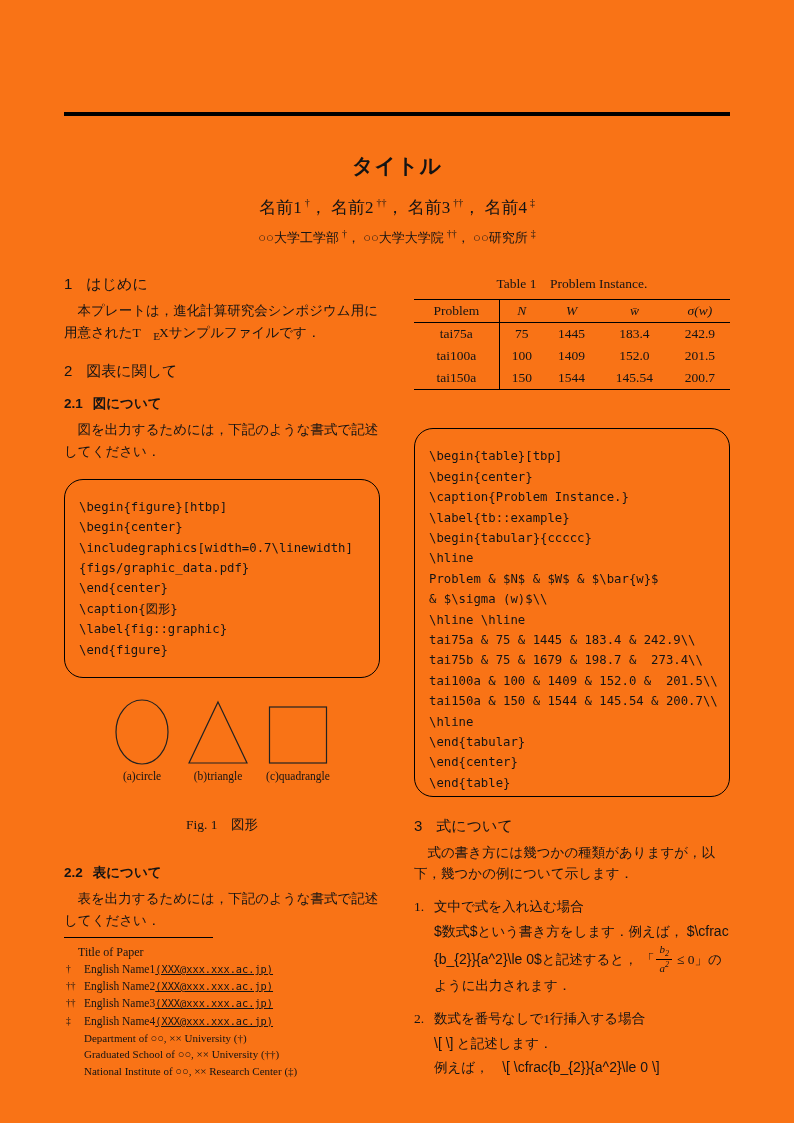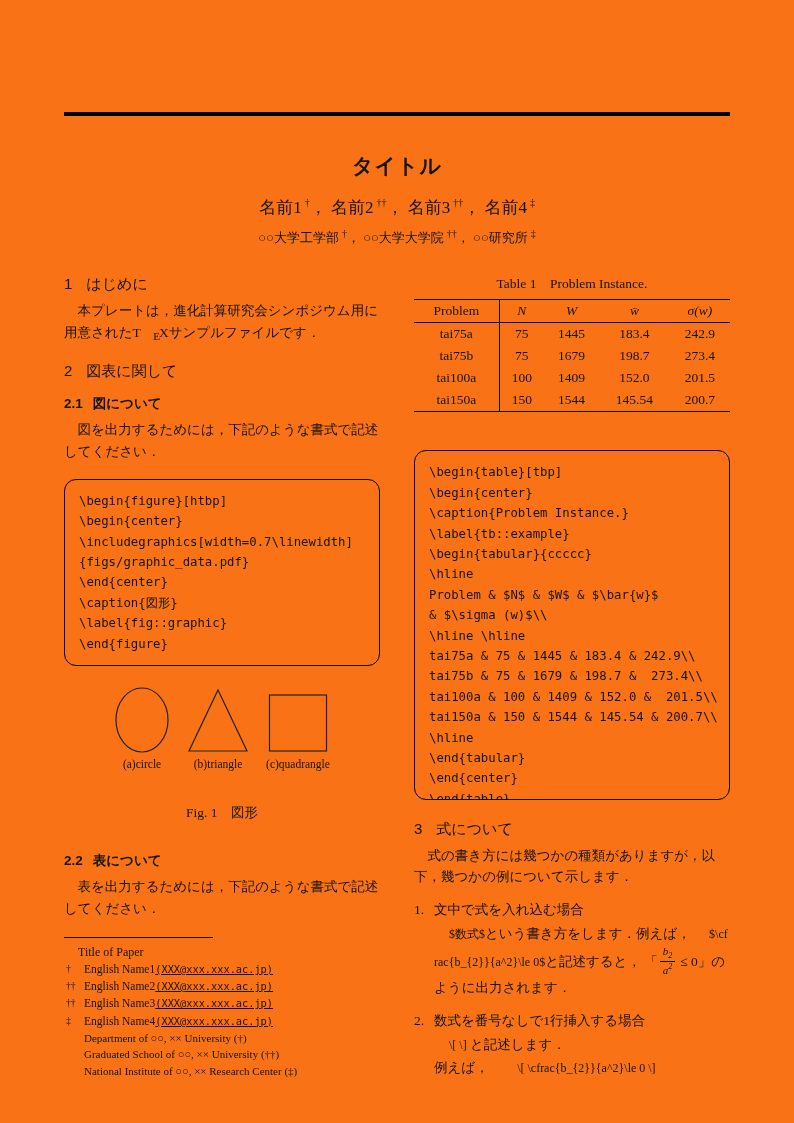"tai75b" tr { html: <tr> <td>tai75b</td> <td>75</td> <td>1679</td> <td>198.7</td> <td>273.4</td> </tr> -> none }
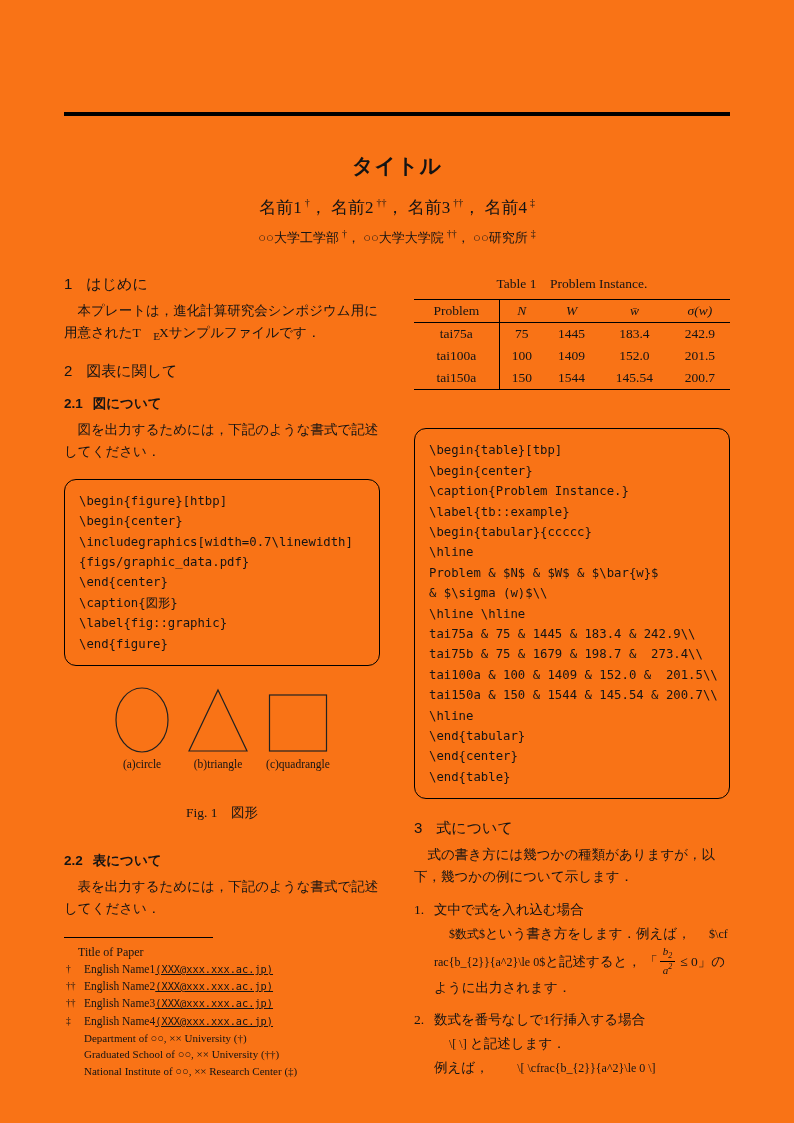"\begin{table}[tbp]" .codebox { border-radius: 12px -> 19px; padding: 11px 14px -> 17px 14px }
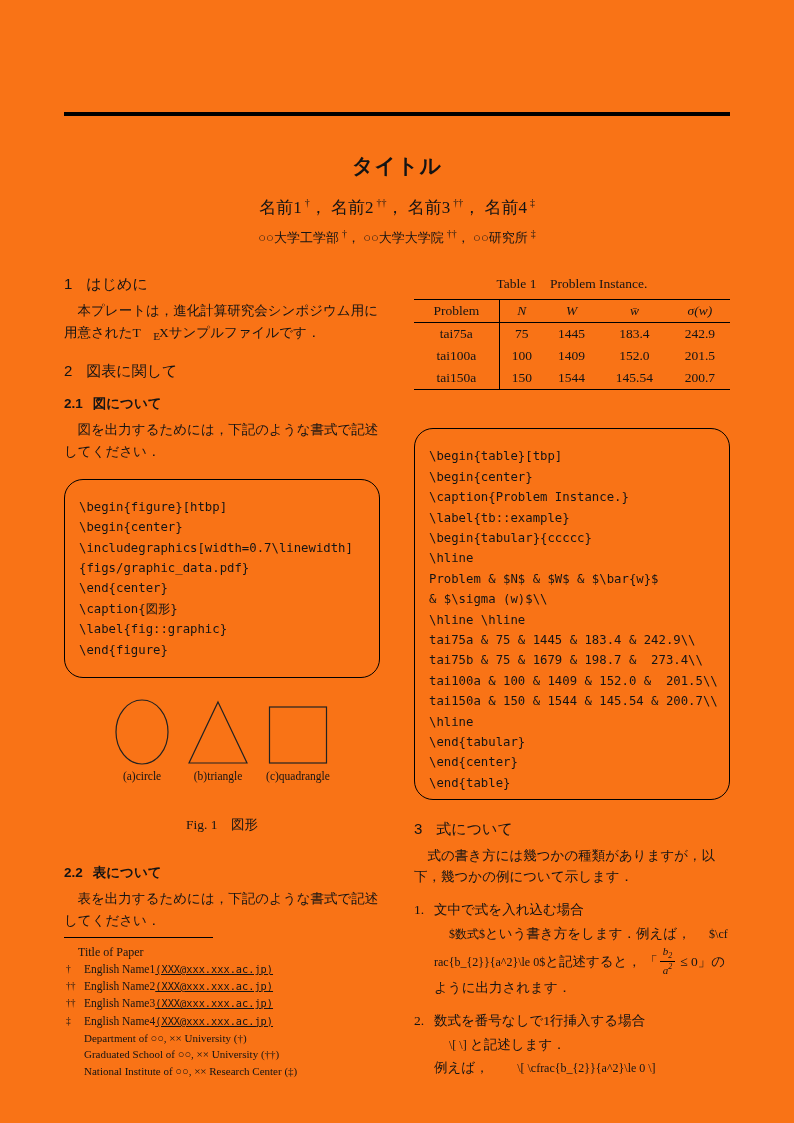"$数式$" .mono { font-family: Liberation Serif, serif -> Liberation Sans, sans-serif; font-size: 12px -> 14px; margin-left: 15px -> none }
